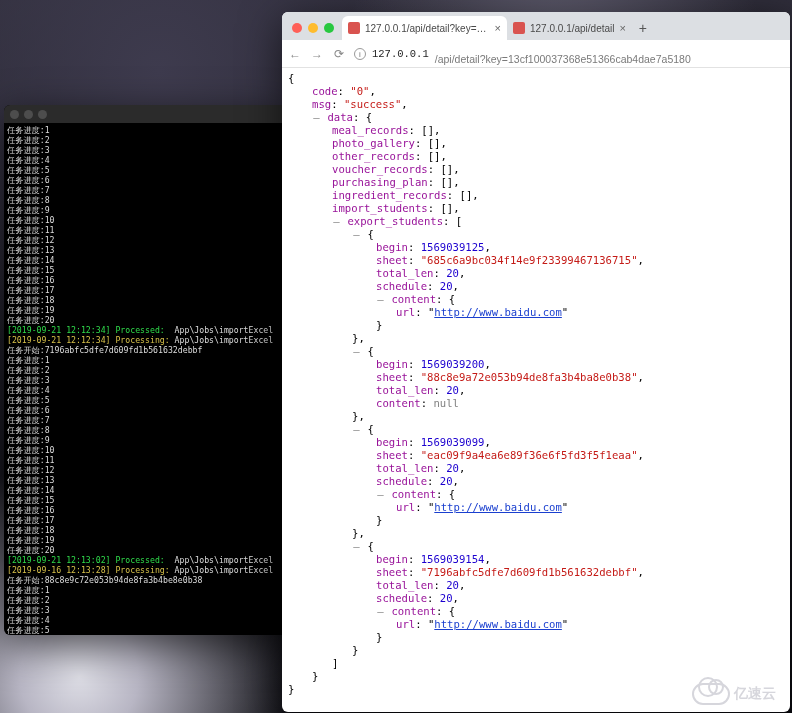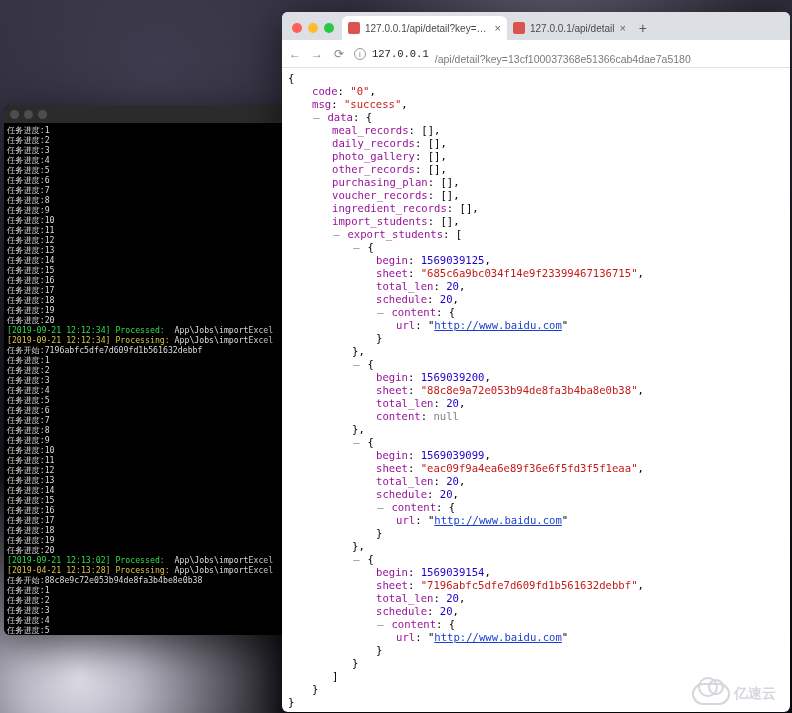"daily_records: []," span.ln { html: <span><span>daily_records</span><span>: </span><span>[],</span></span> -> none }
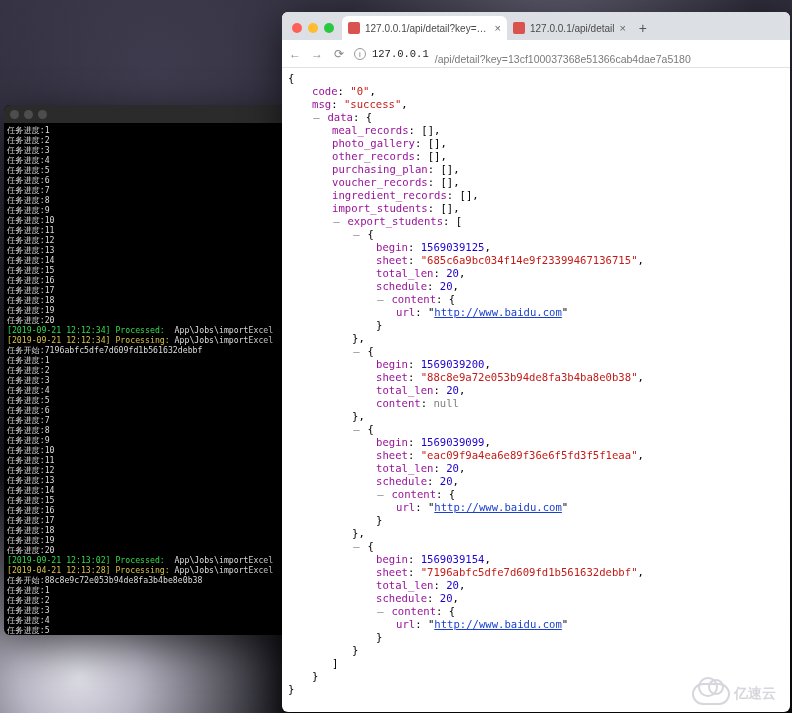"purchasing_plan: []," span.ln { order: before "voucher_records: []," -> after "voucher_records: []," }
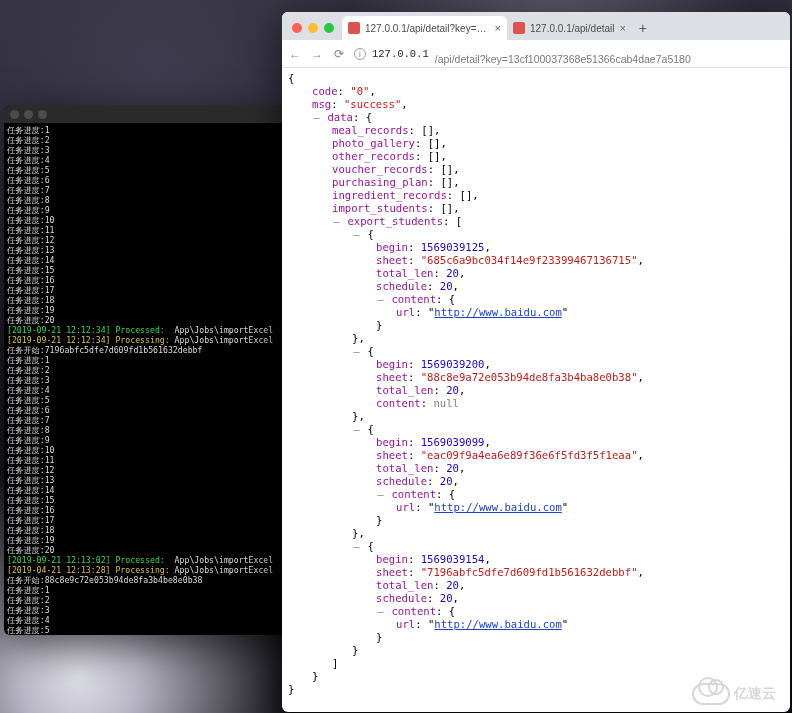"[2019-04-21 12:13:28] Processing:" span.t-yellow { text: 2019-04-21 -> 2019-09-16 }
